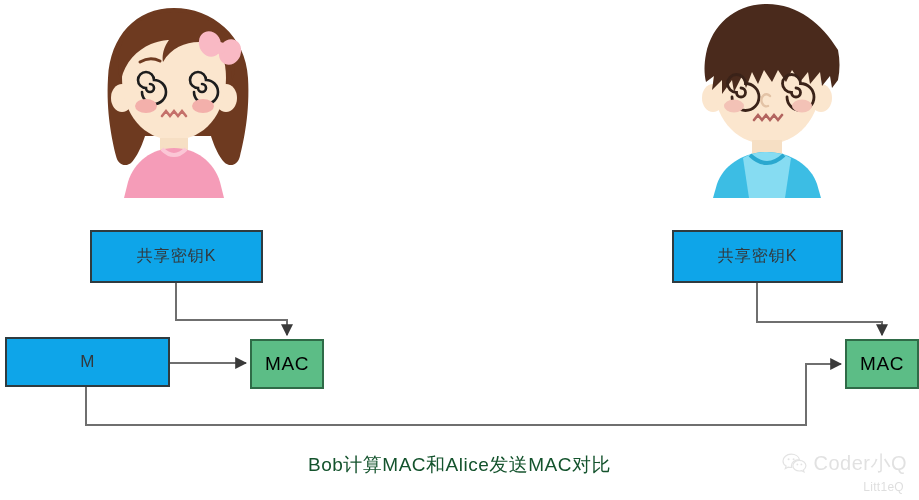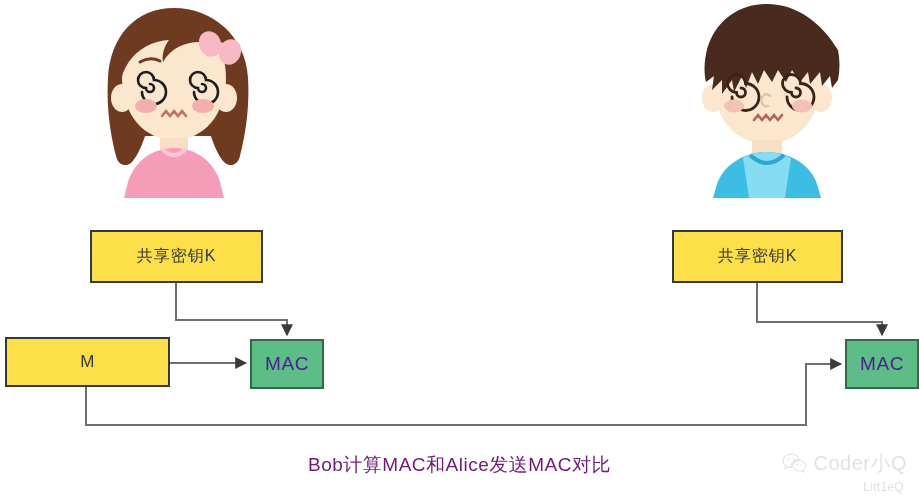"共享密钥K" .box-blue { background: #fde047 -> #0ea5e9 }
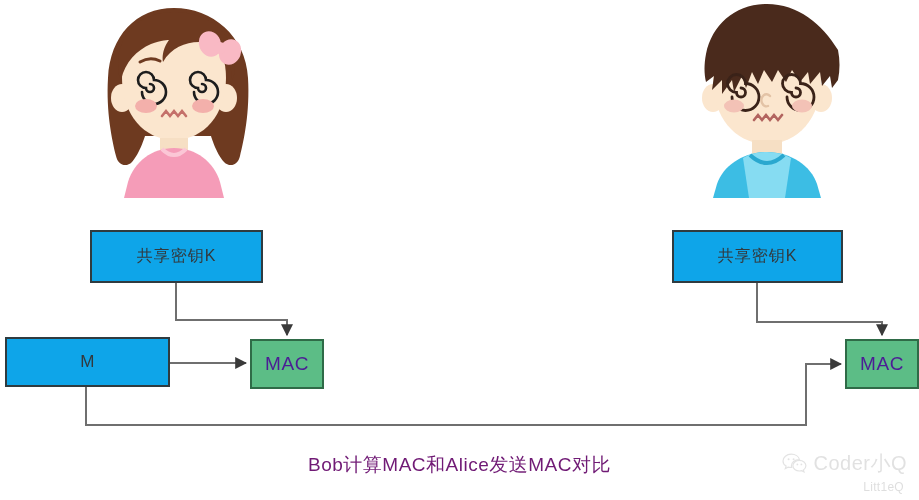"MAC" .box-green { color: #4c1d95 -> #000000 }
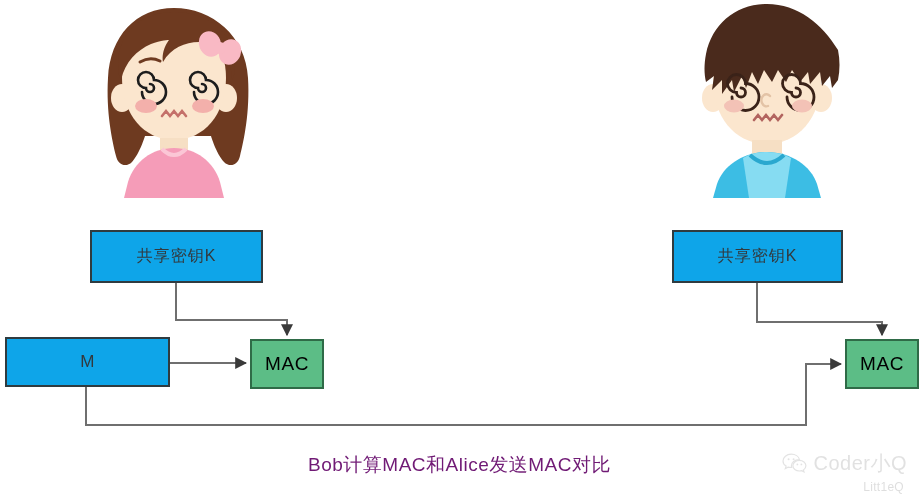"Bob计算MAC和Alice发送MAC对比" #caption { color: #701a75 -> #14532d }
